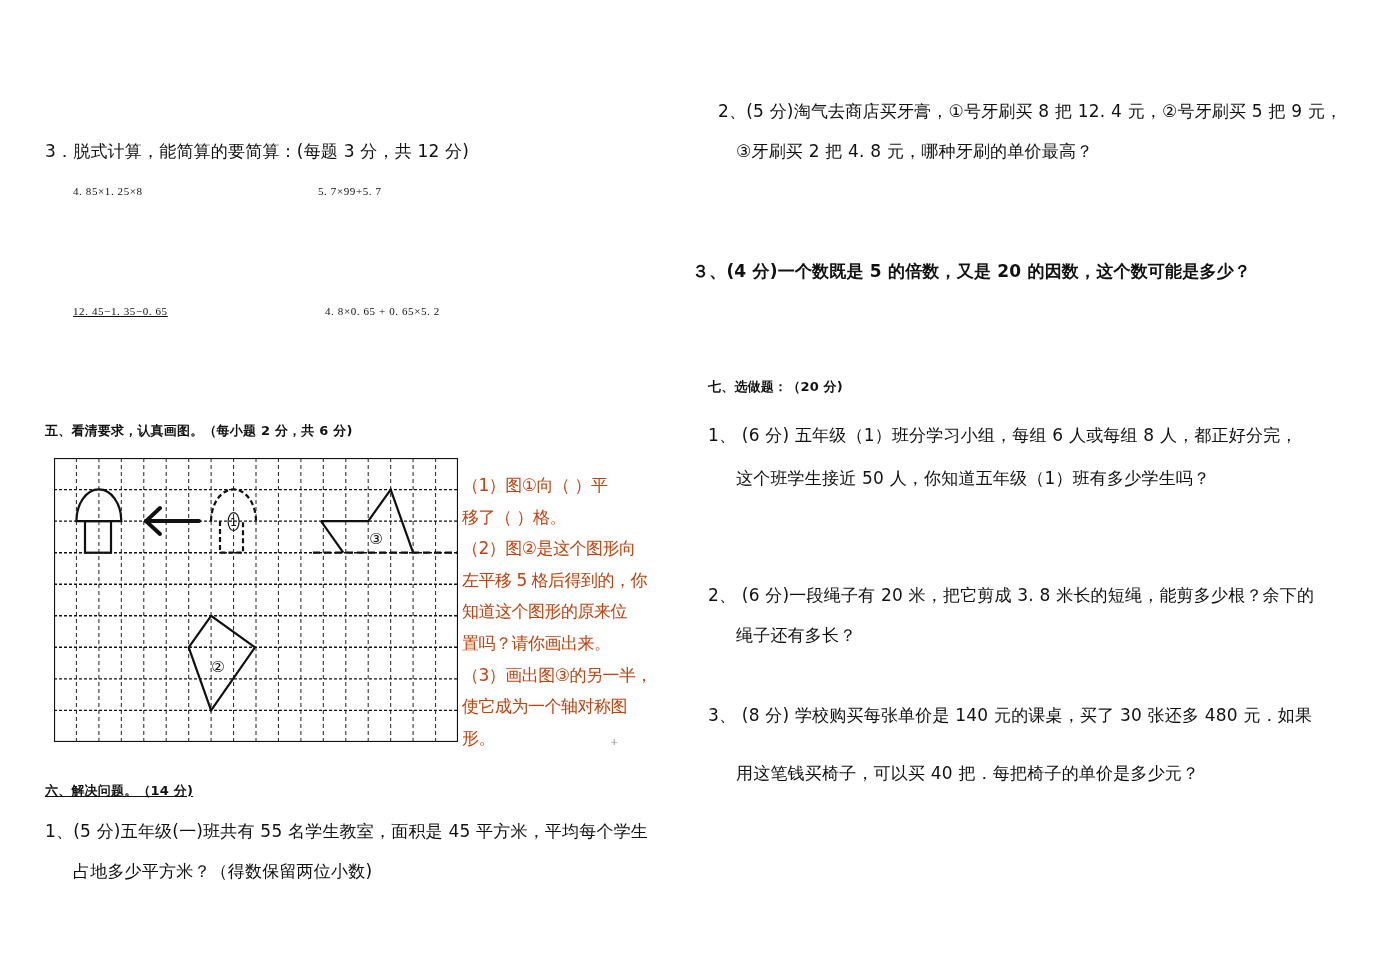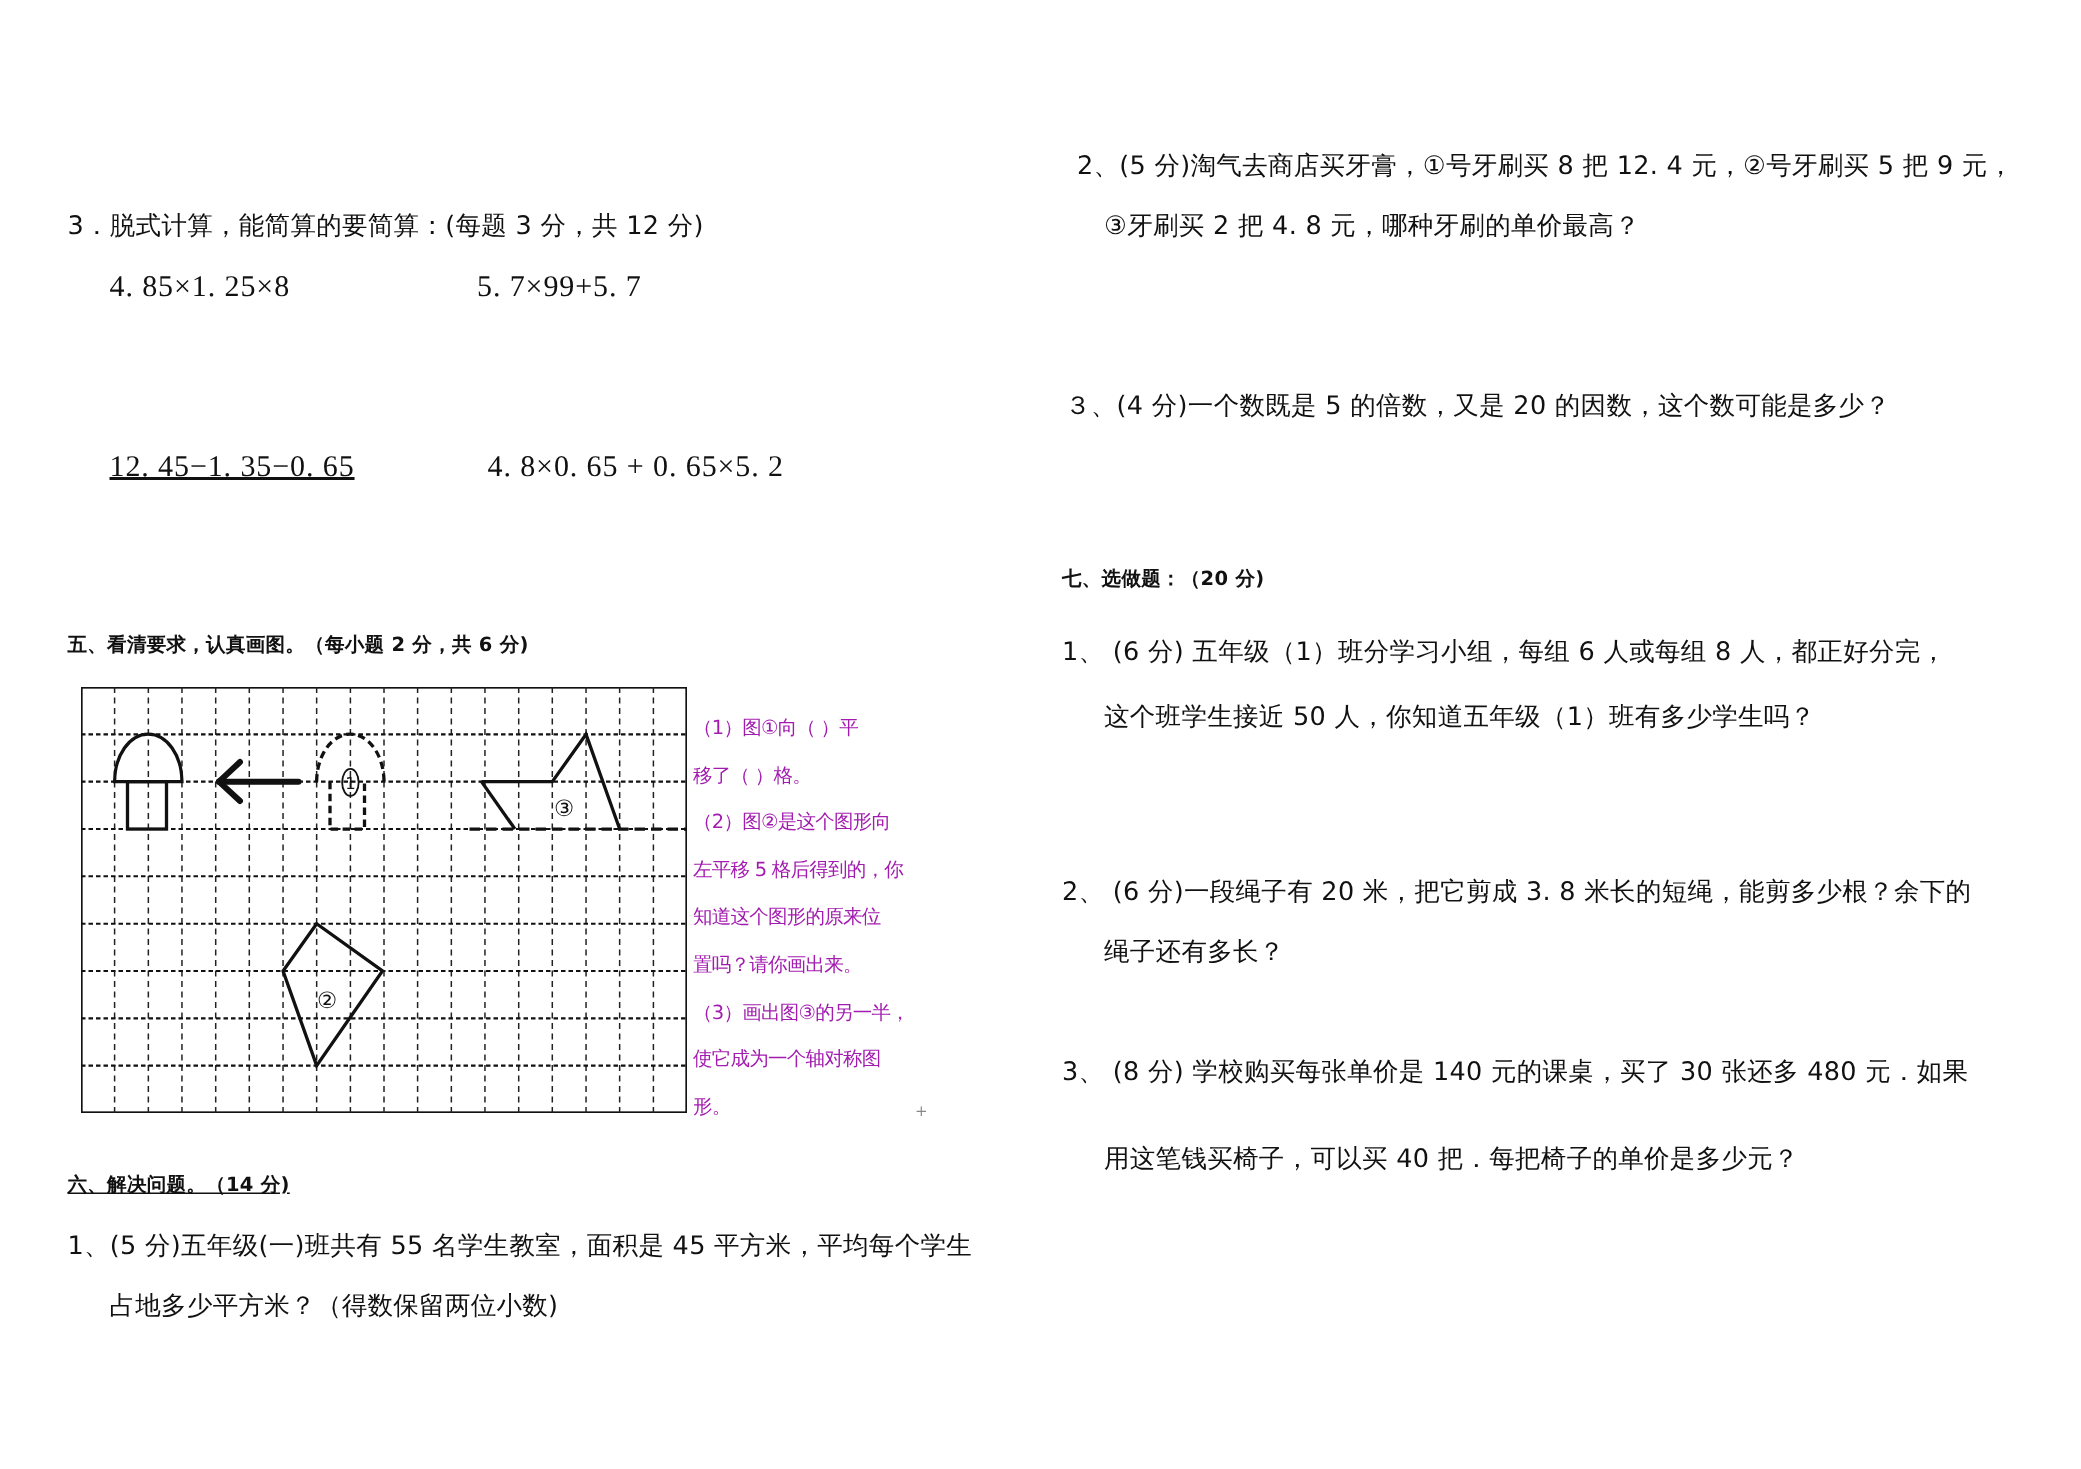"4. 85×1. 25×8" .expr { font-size: 20px -> 11px }
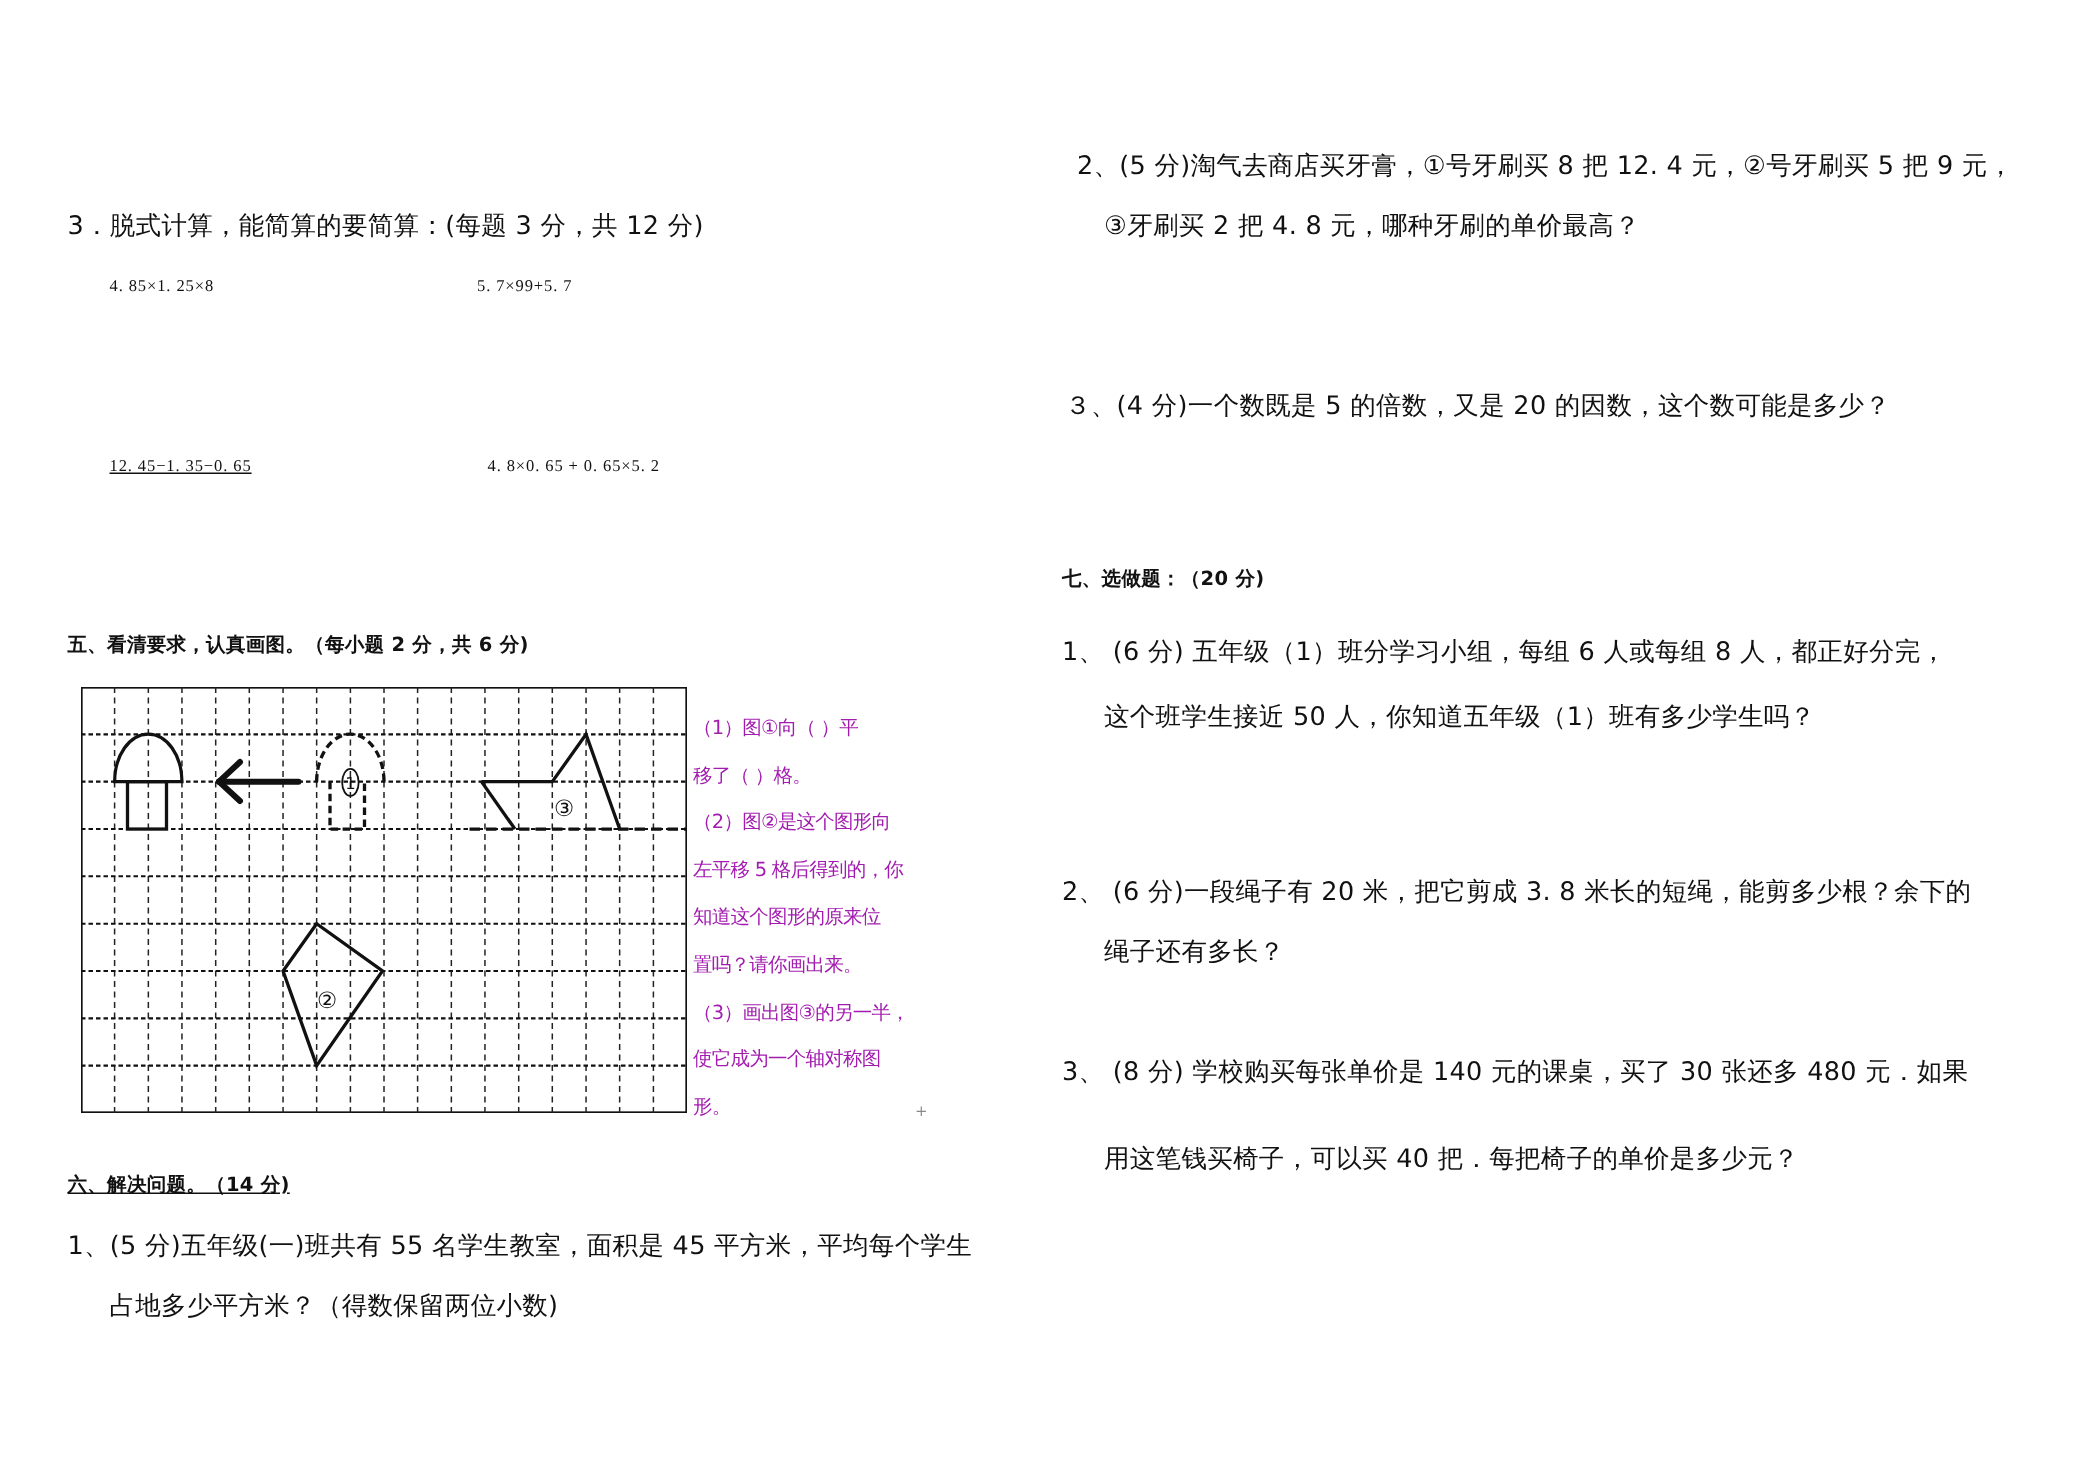"３、(4 分)一个数既是 5 的倍数，又是 20" div.line { font-weight: none -> bold; left: 710px -> 692px }
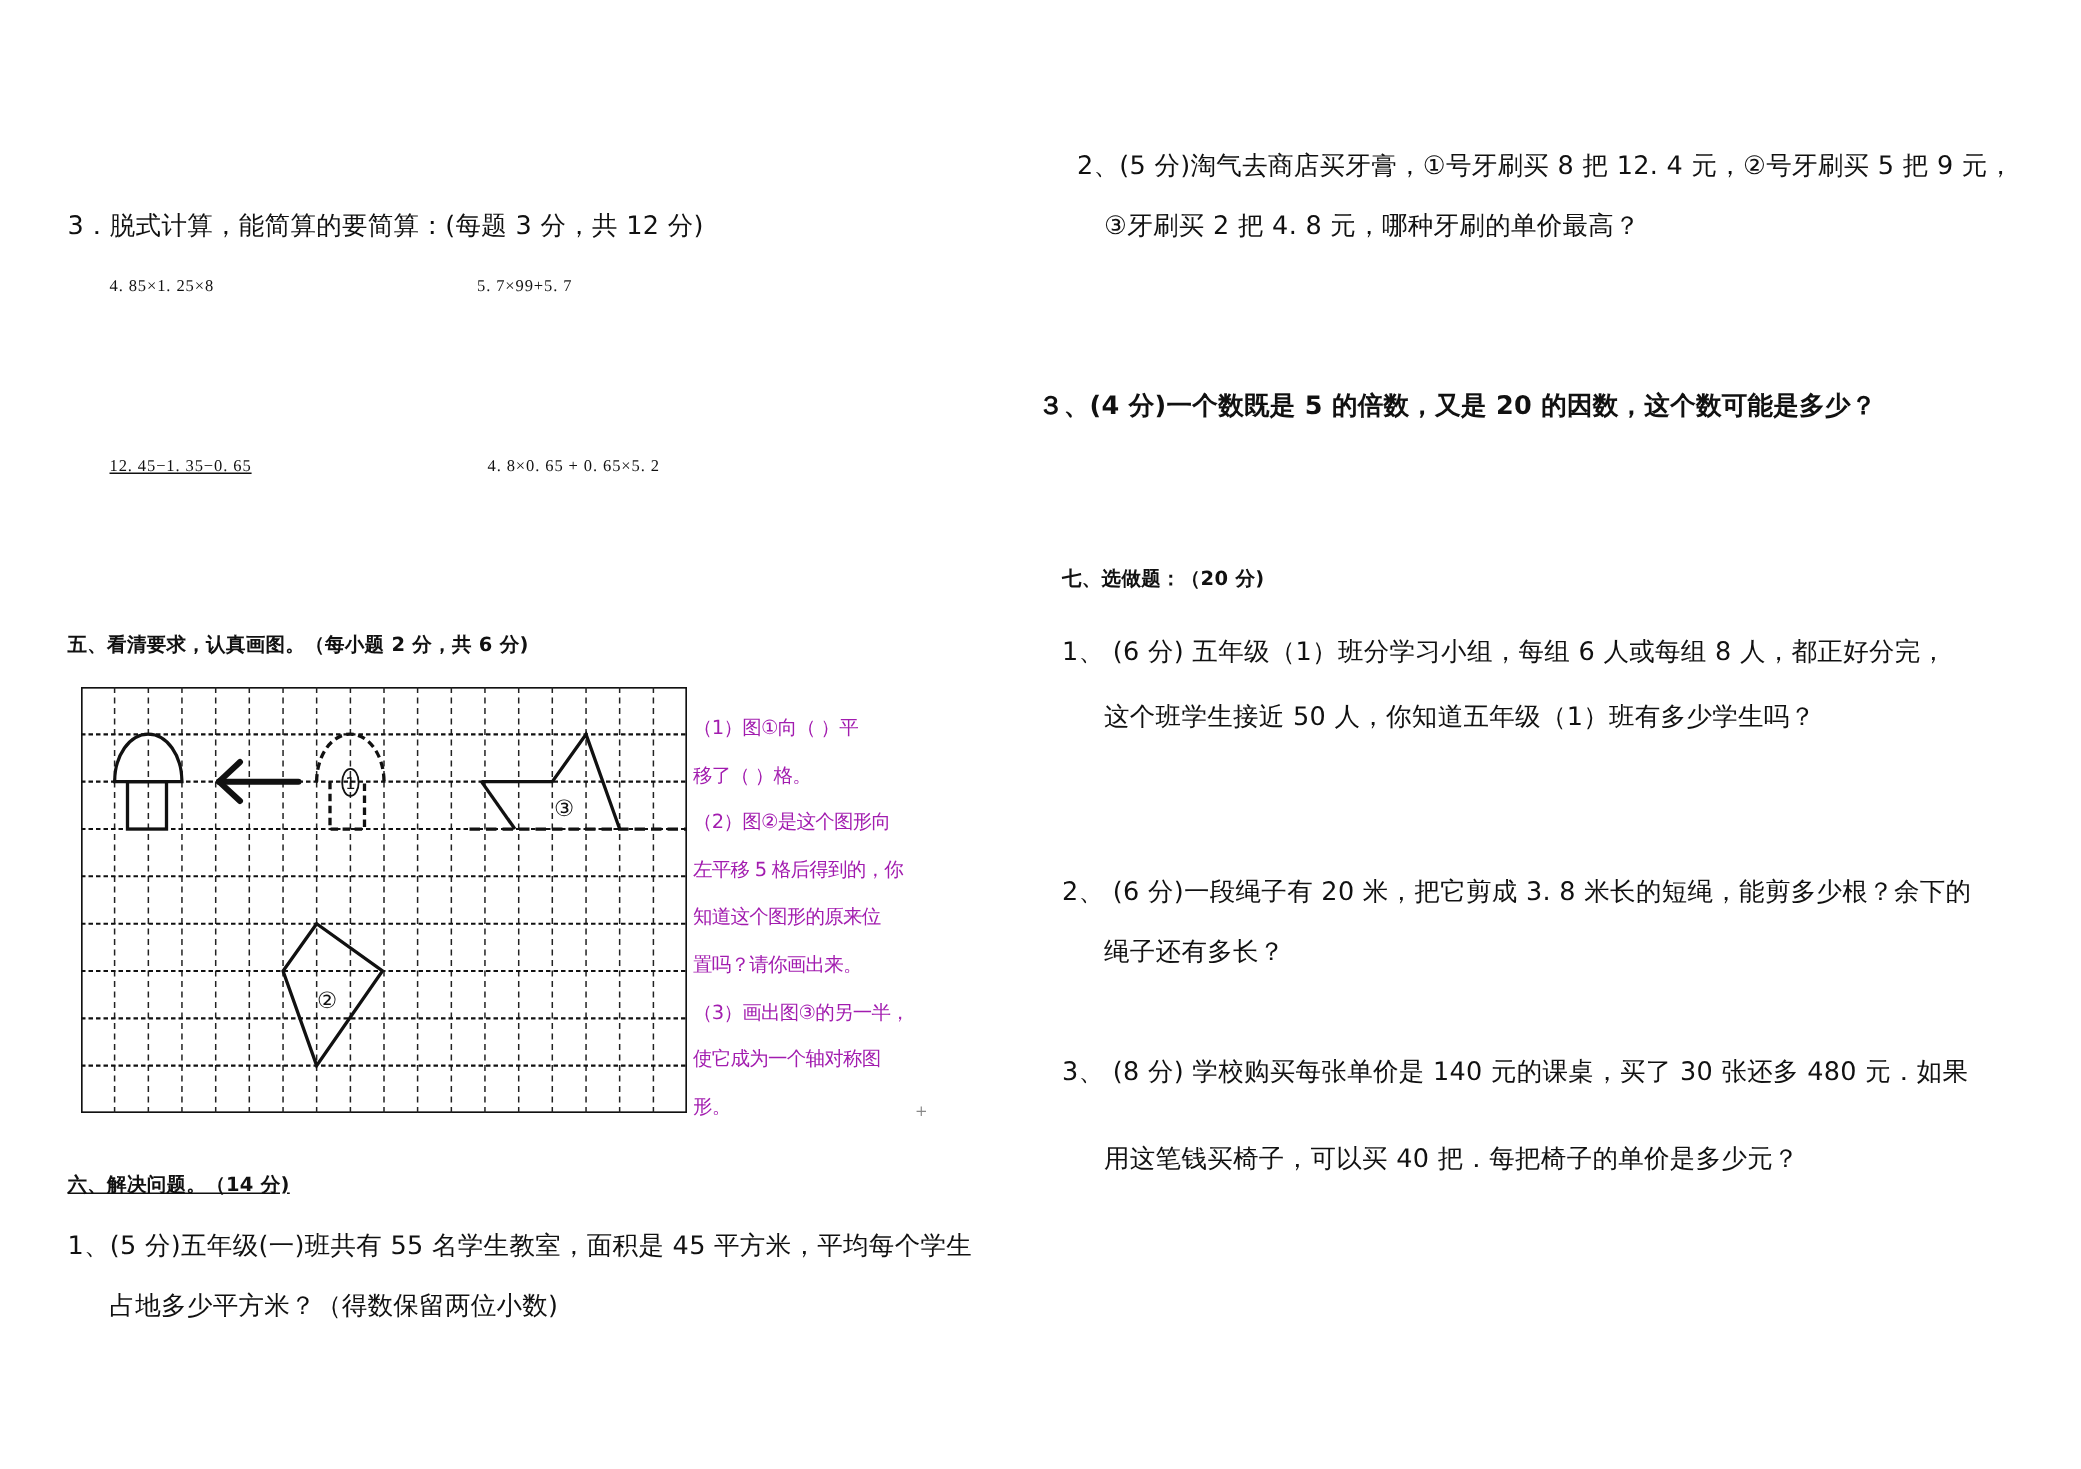"（1）图①向（ ）平" .side-note { color: #a21caf -> #c2410c; font-size: 13px -> 17px }
